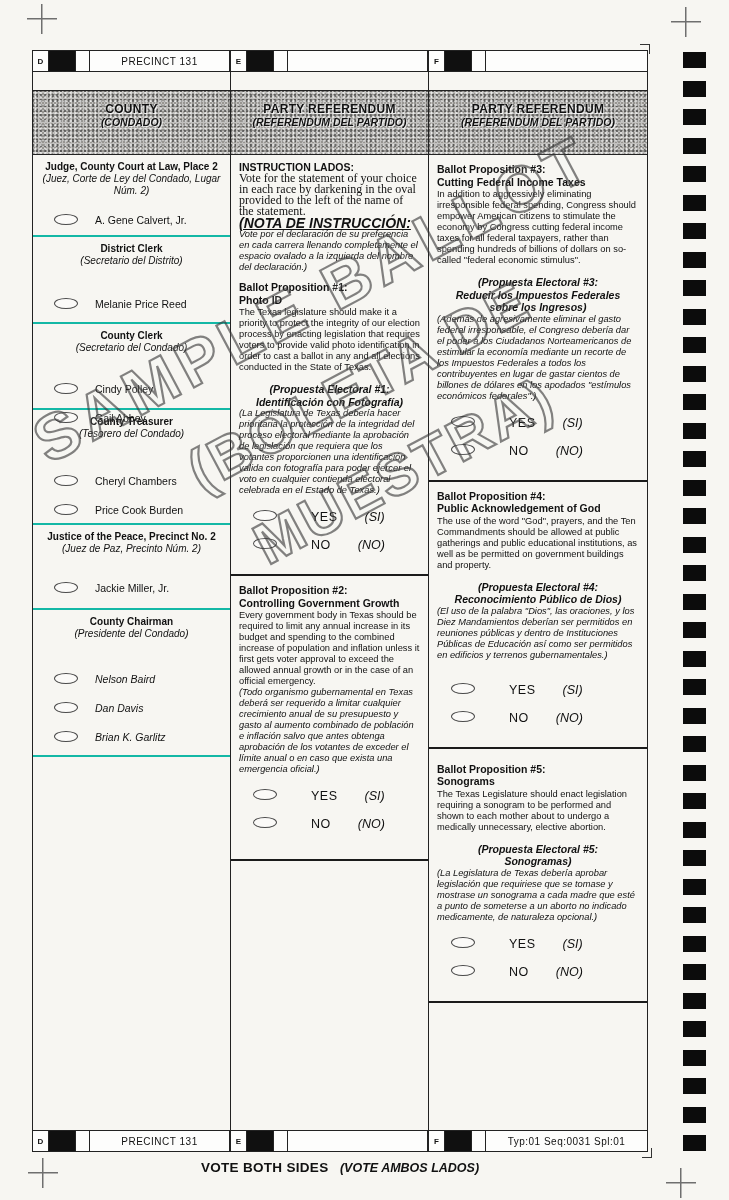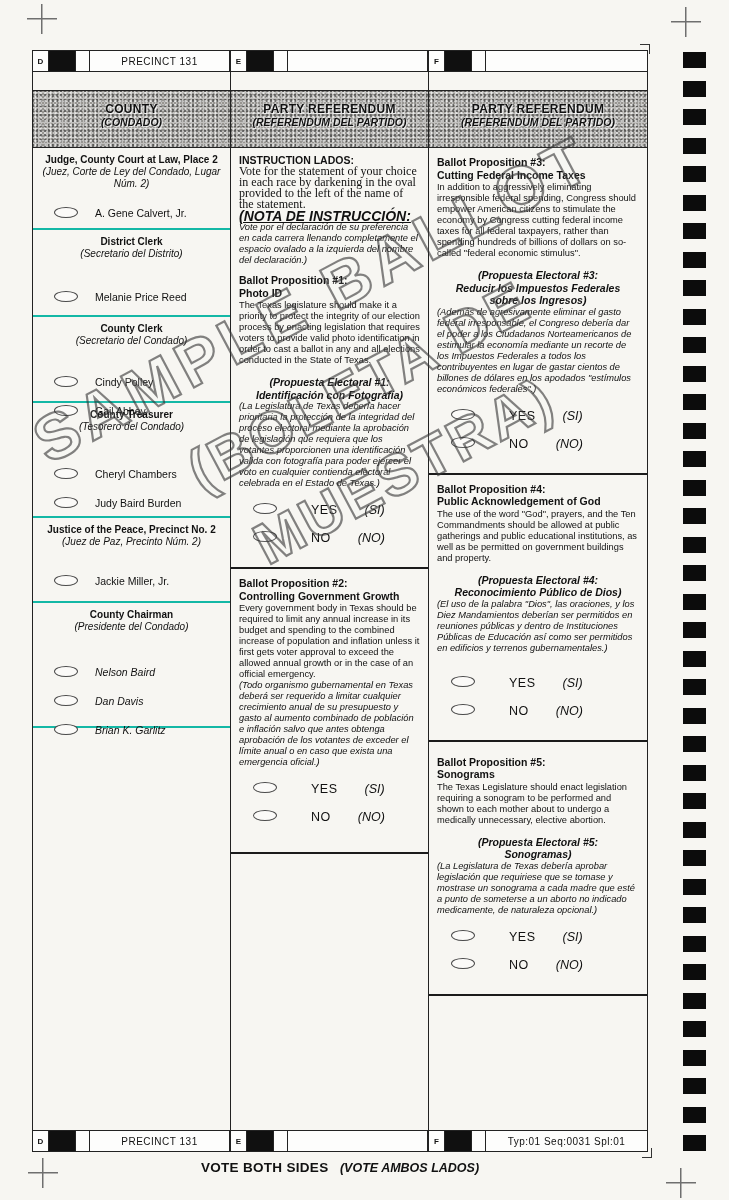"COUNTY" .col-head { height: 58px -> 65px }
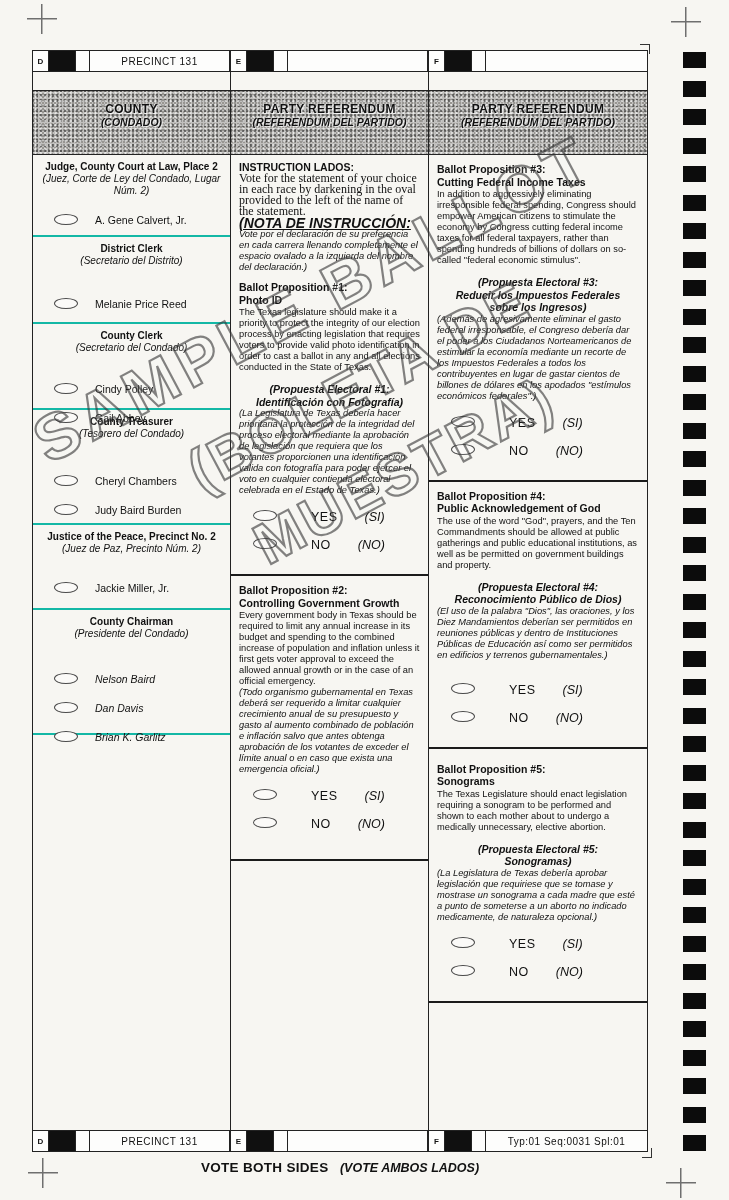"Judy Baird Burden" span.cand-name { text: Judy Baird -> Price Cook }
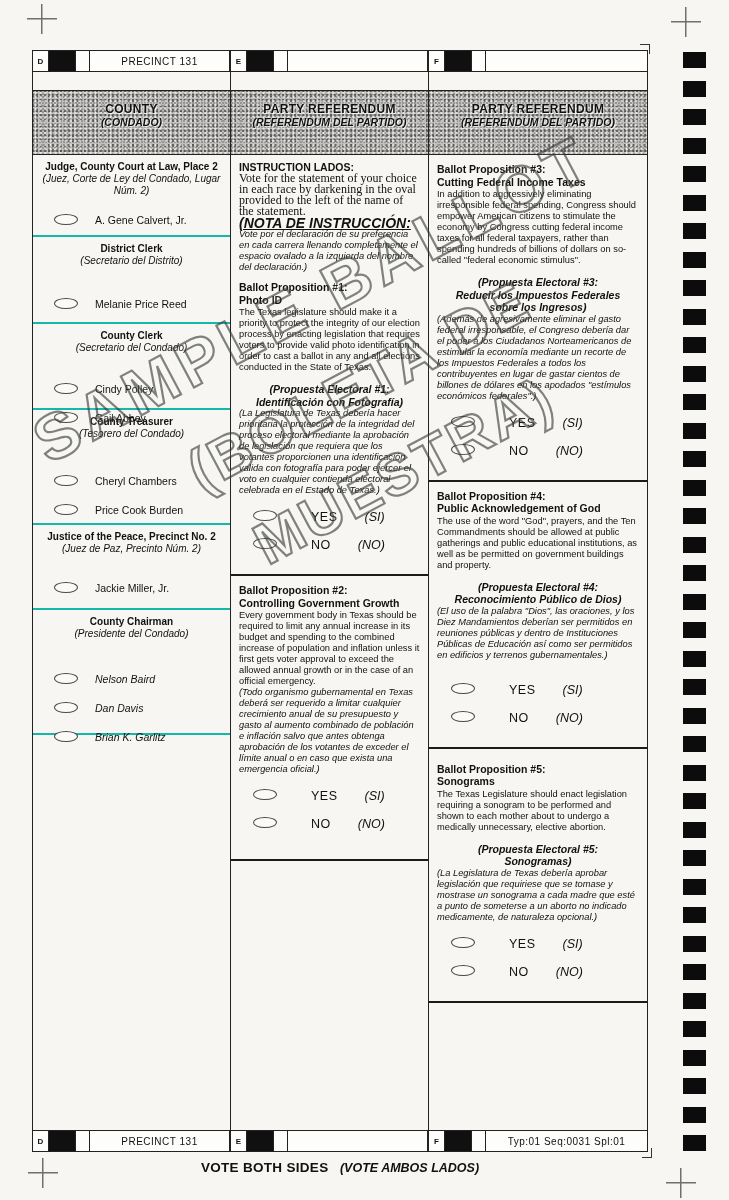"County Chairman" div.race { height: 125px -> 147px }
